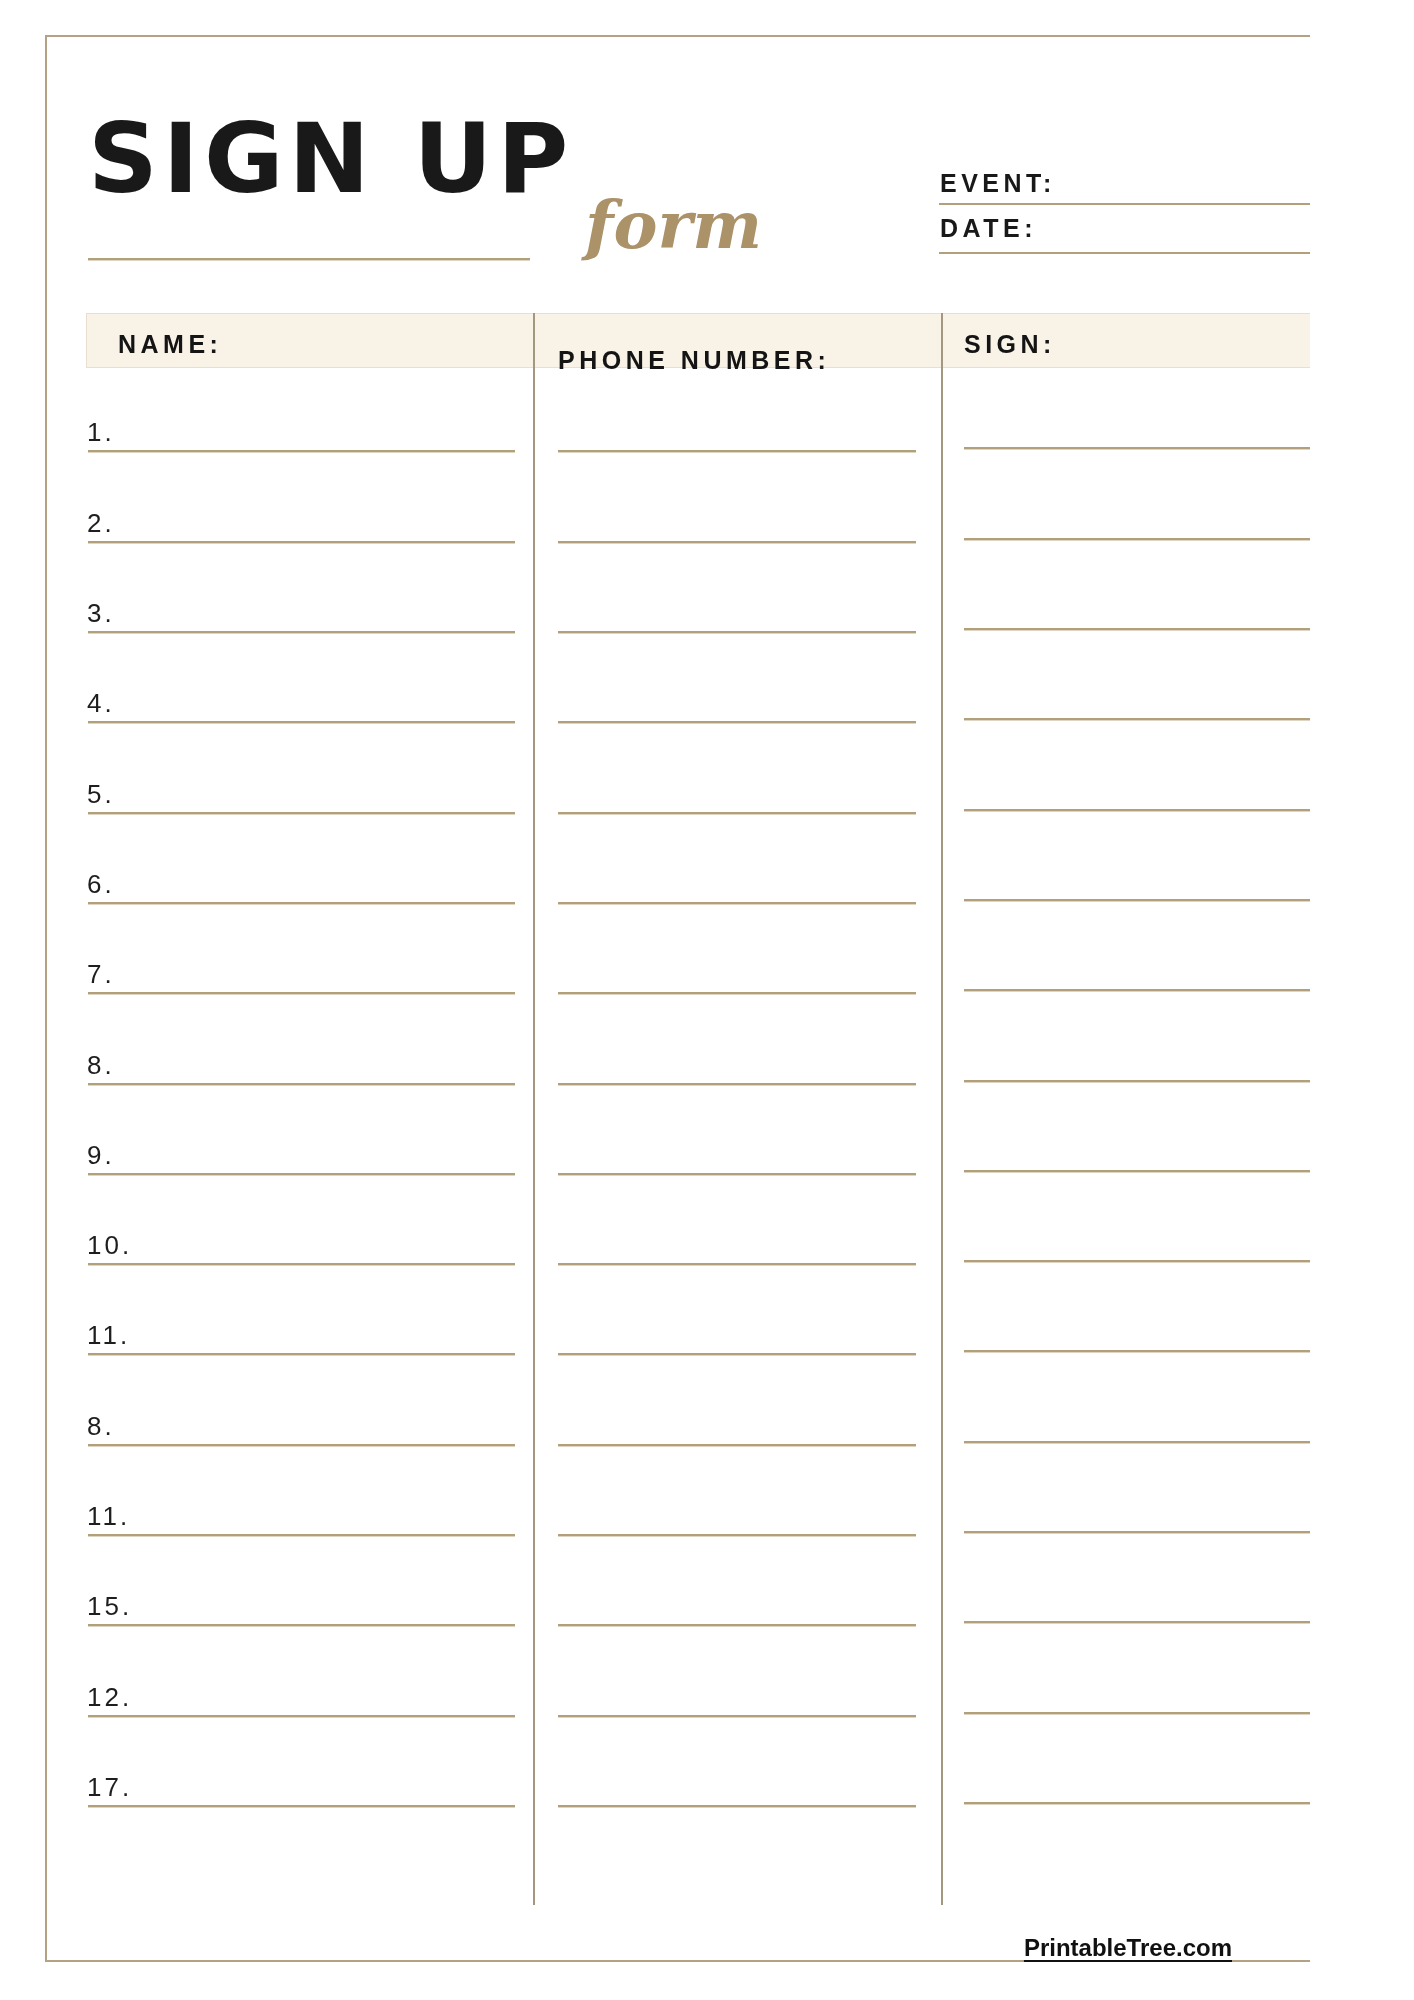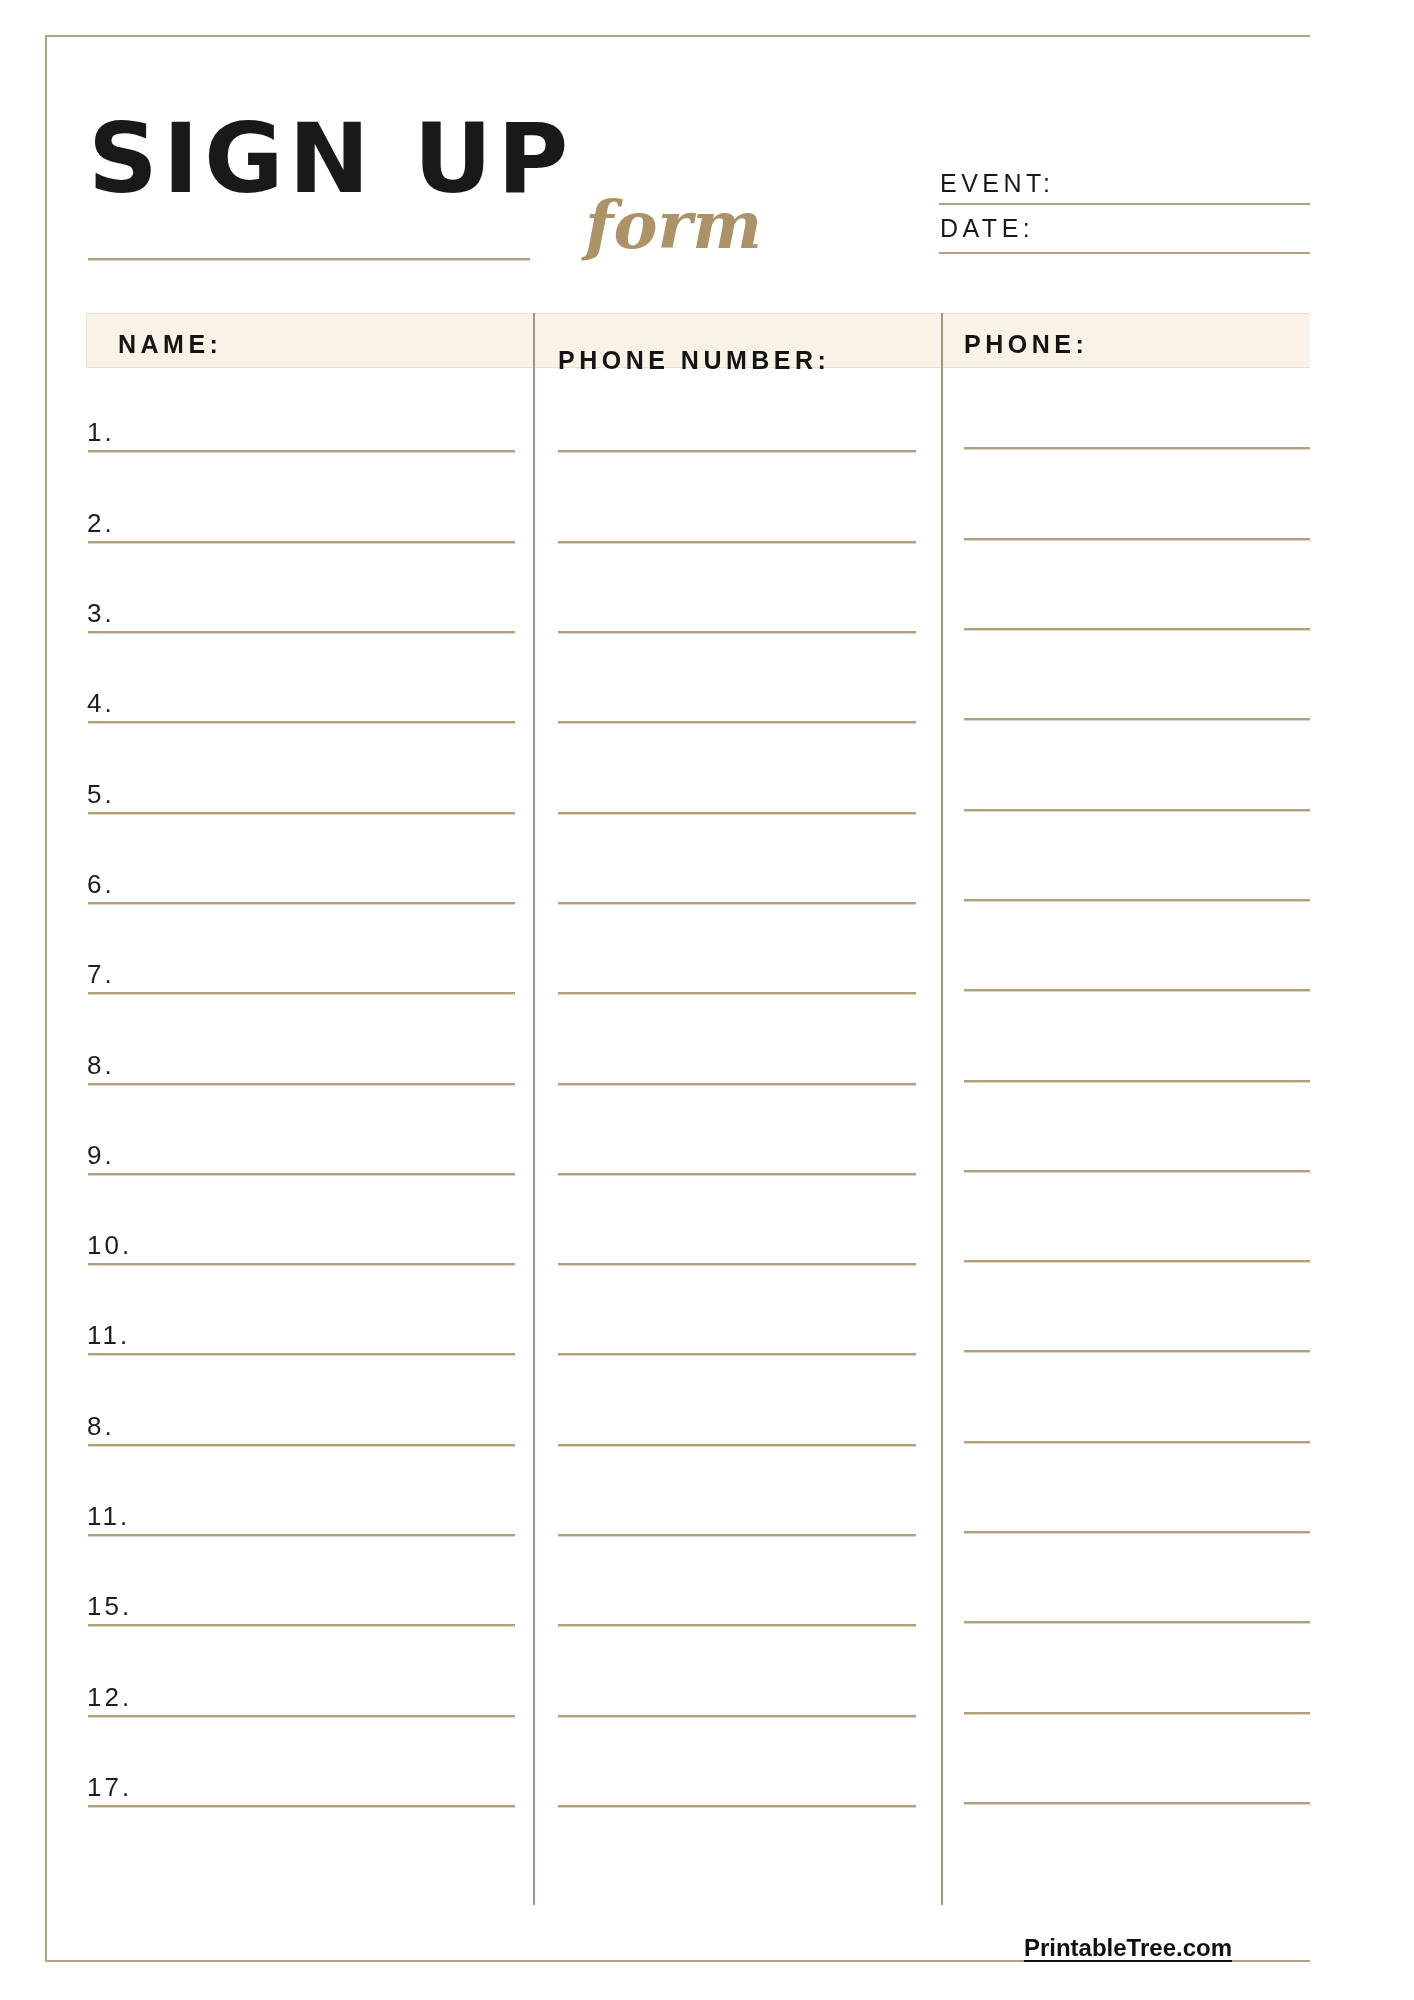"EVENT:" .meta-label { font-weight: normal -> bold }
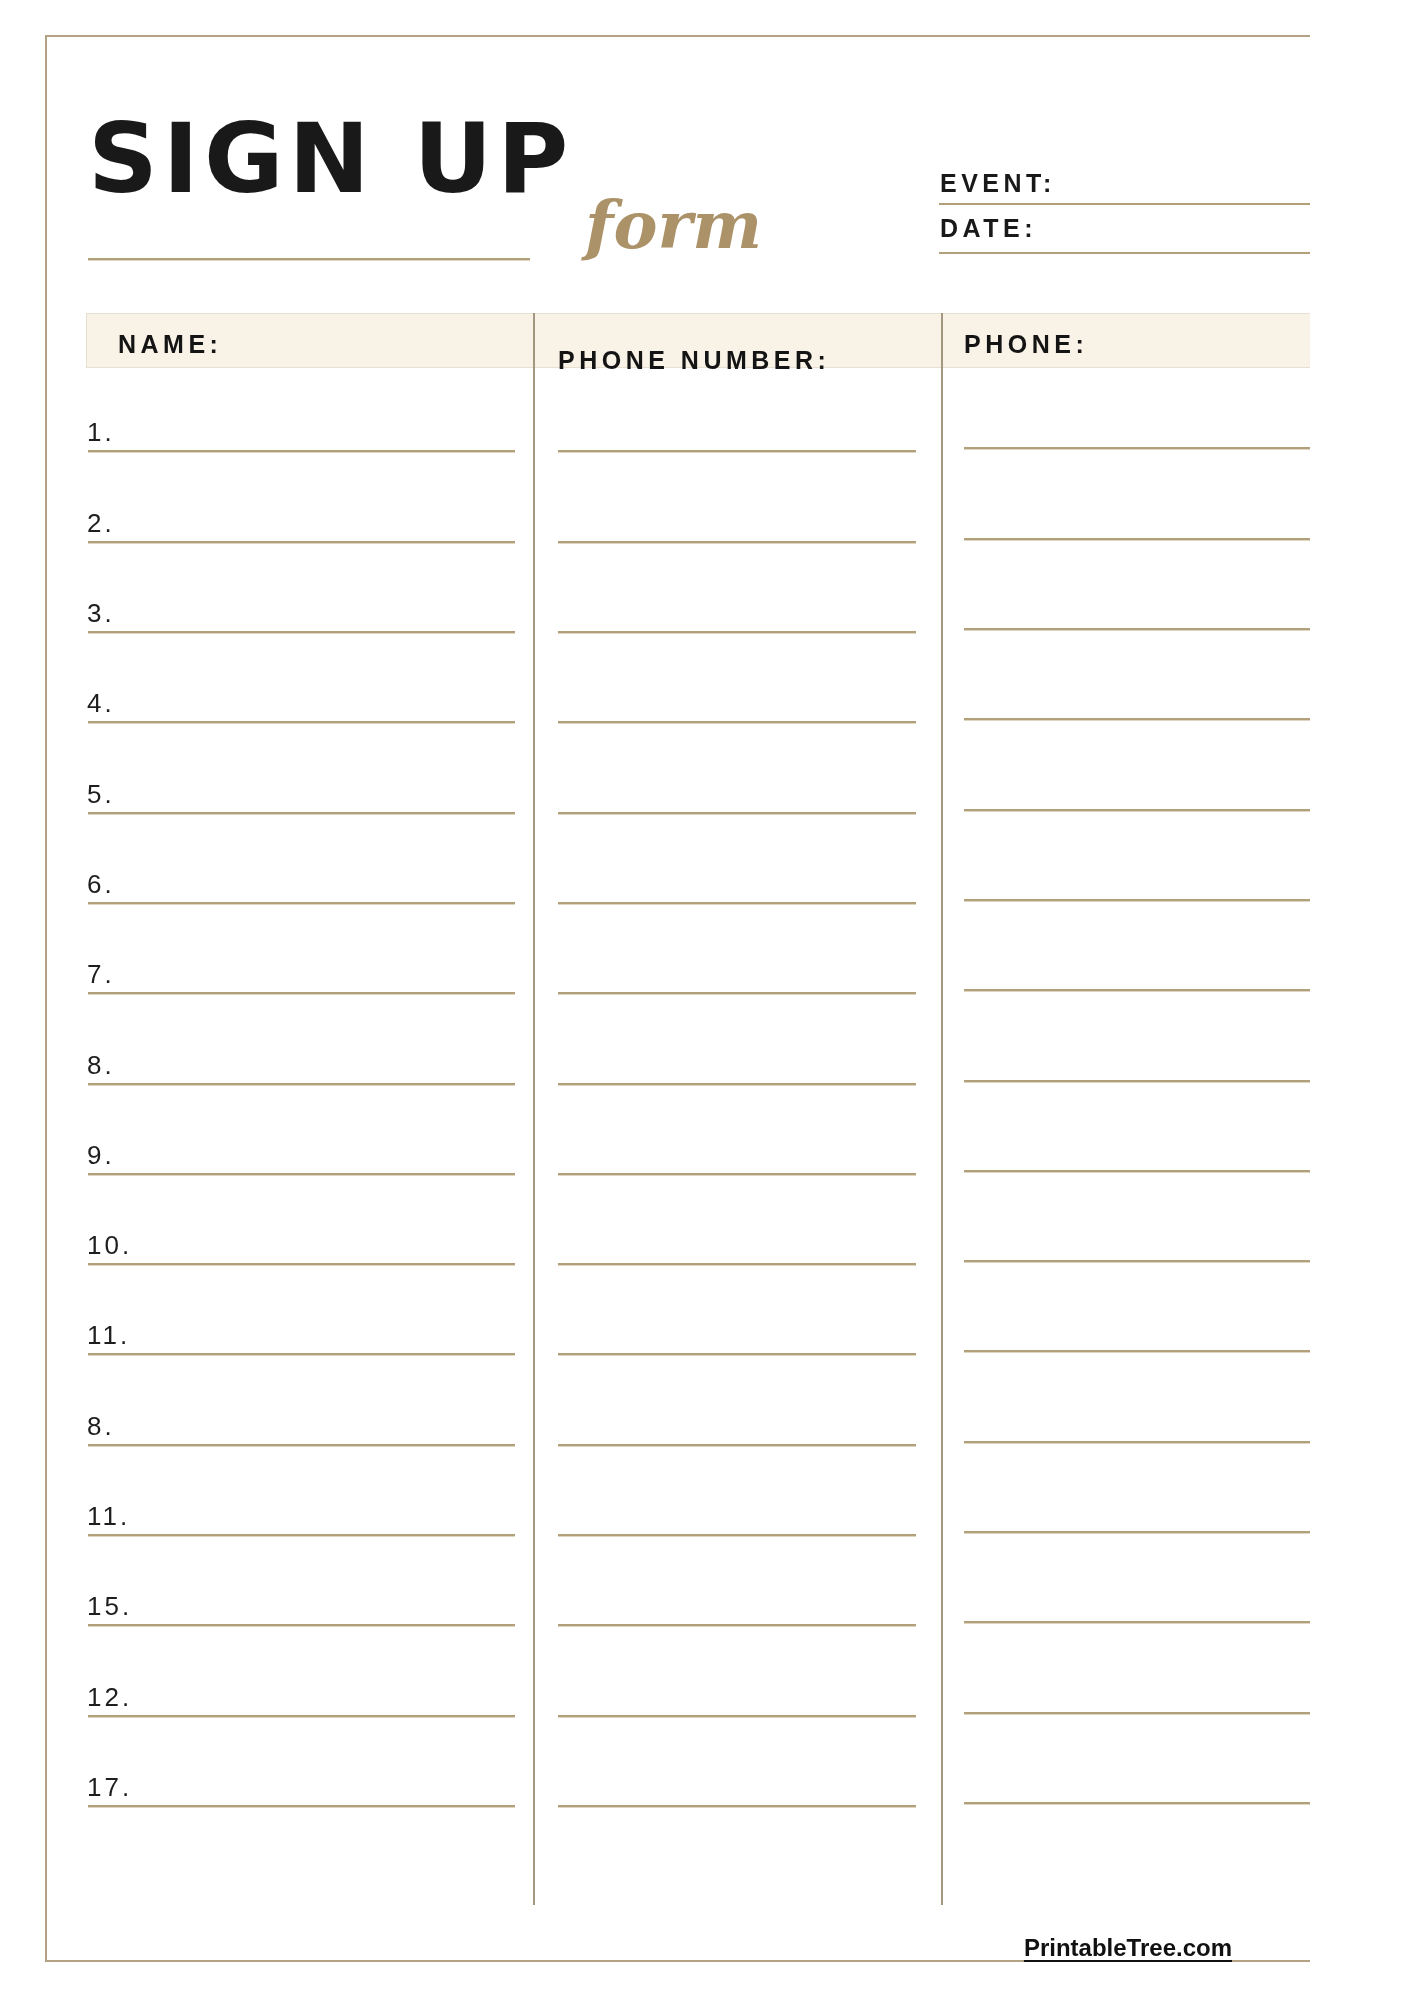"PHONE:" div.col-label { text: PHONE -> SIGN }
